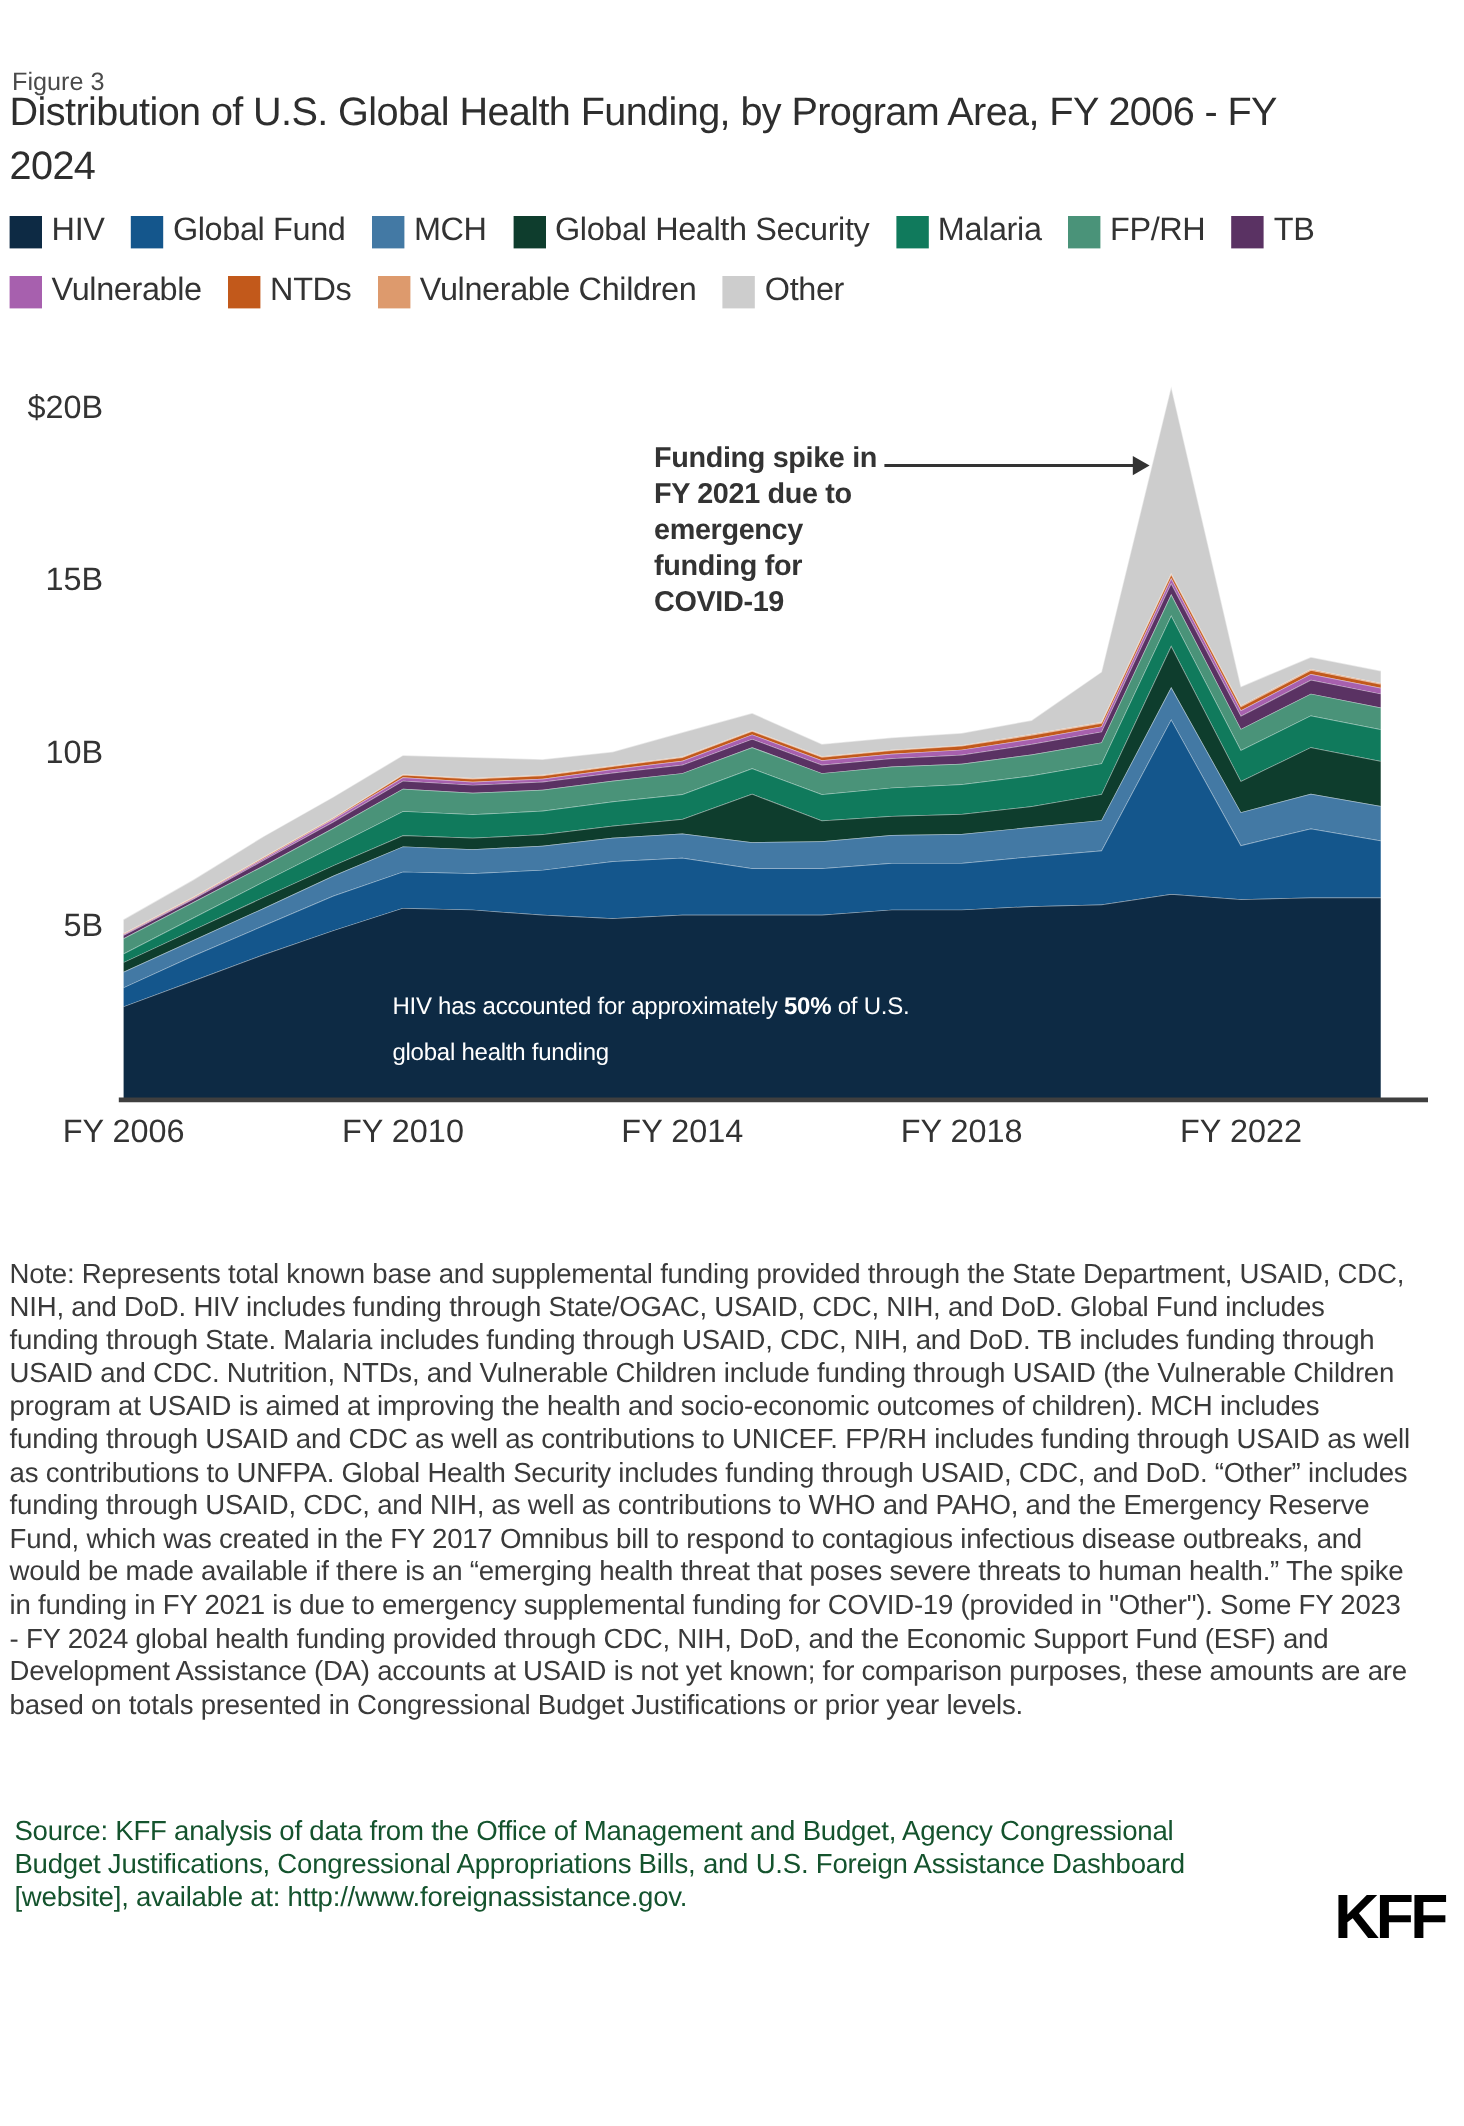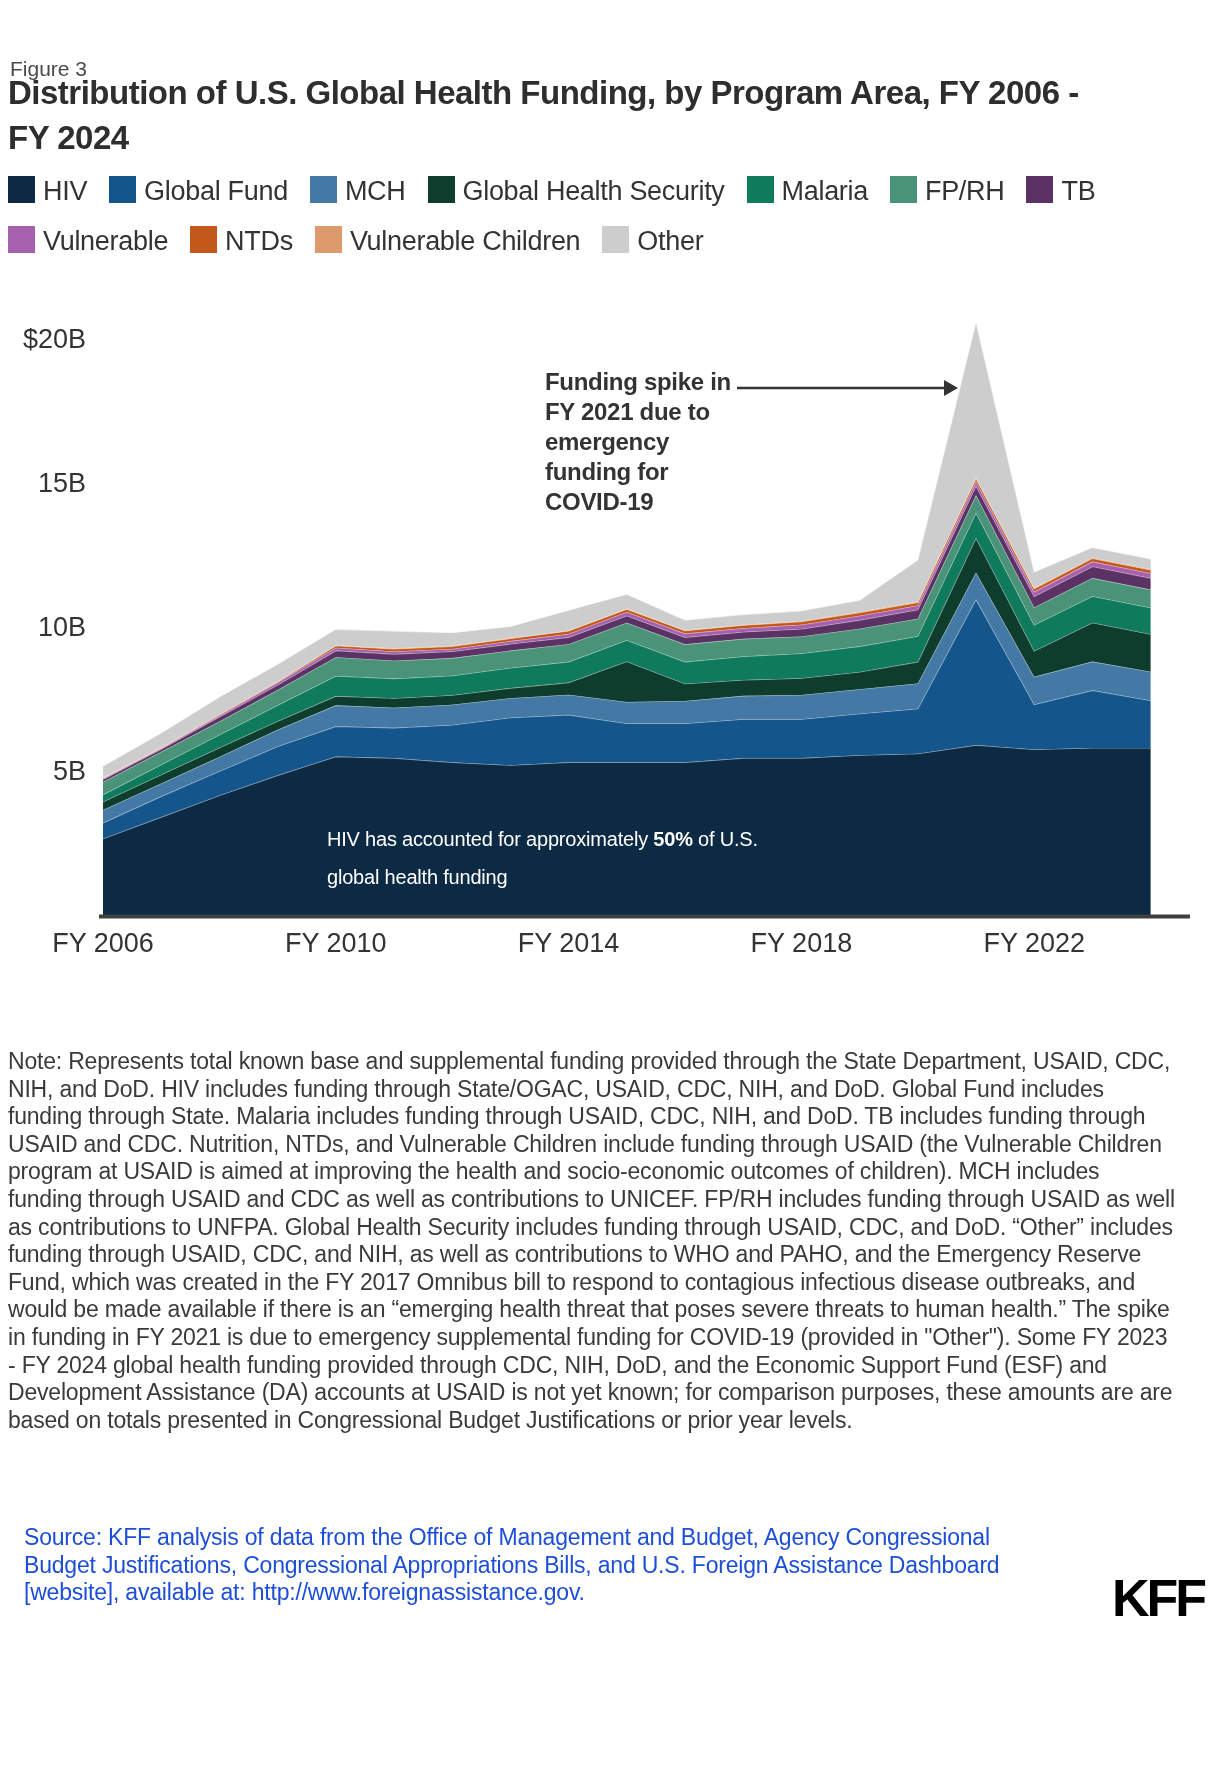"Distribution of U.S. Global Health" .title { font-weight: bold -> normal }
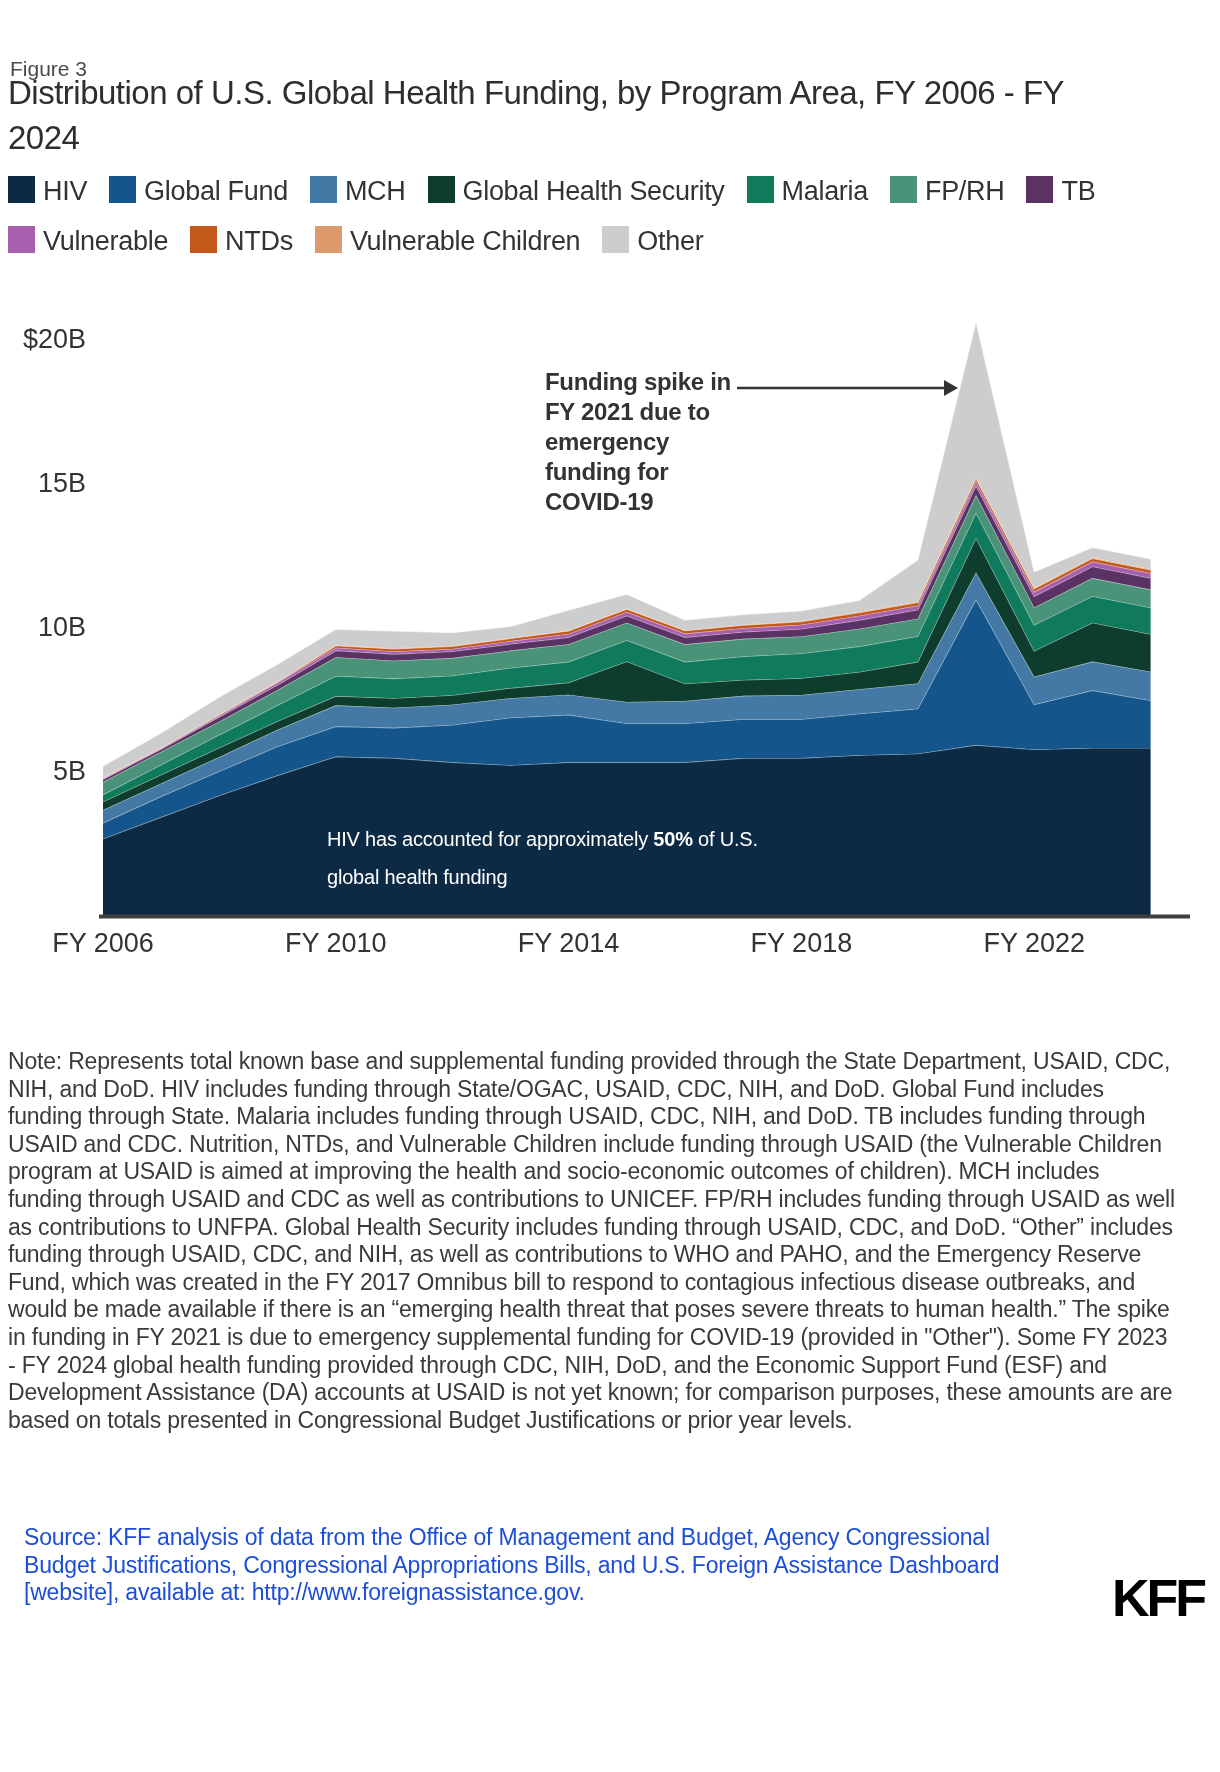"HIV" .legend-item { align-items: flex-start -> flex-end }
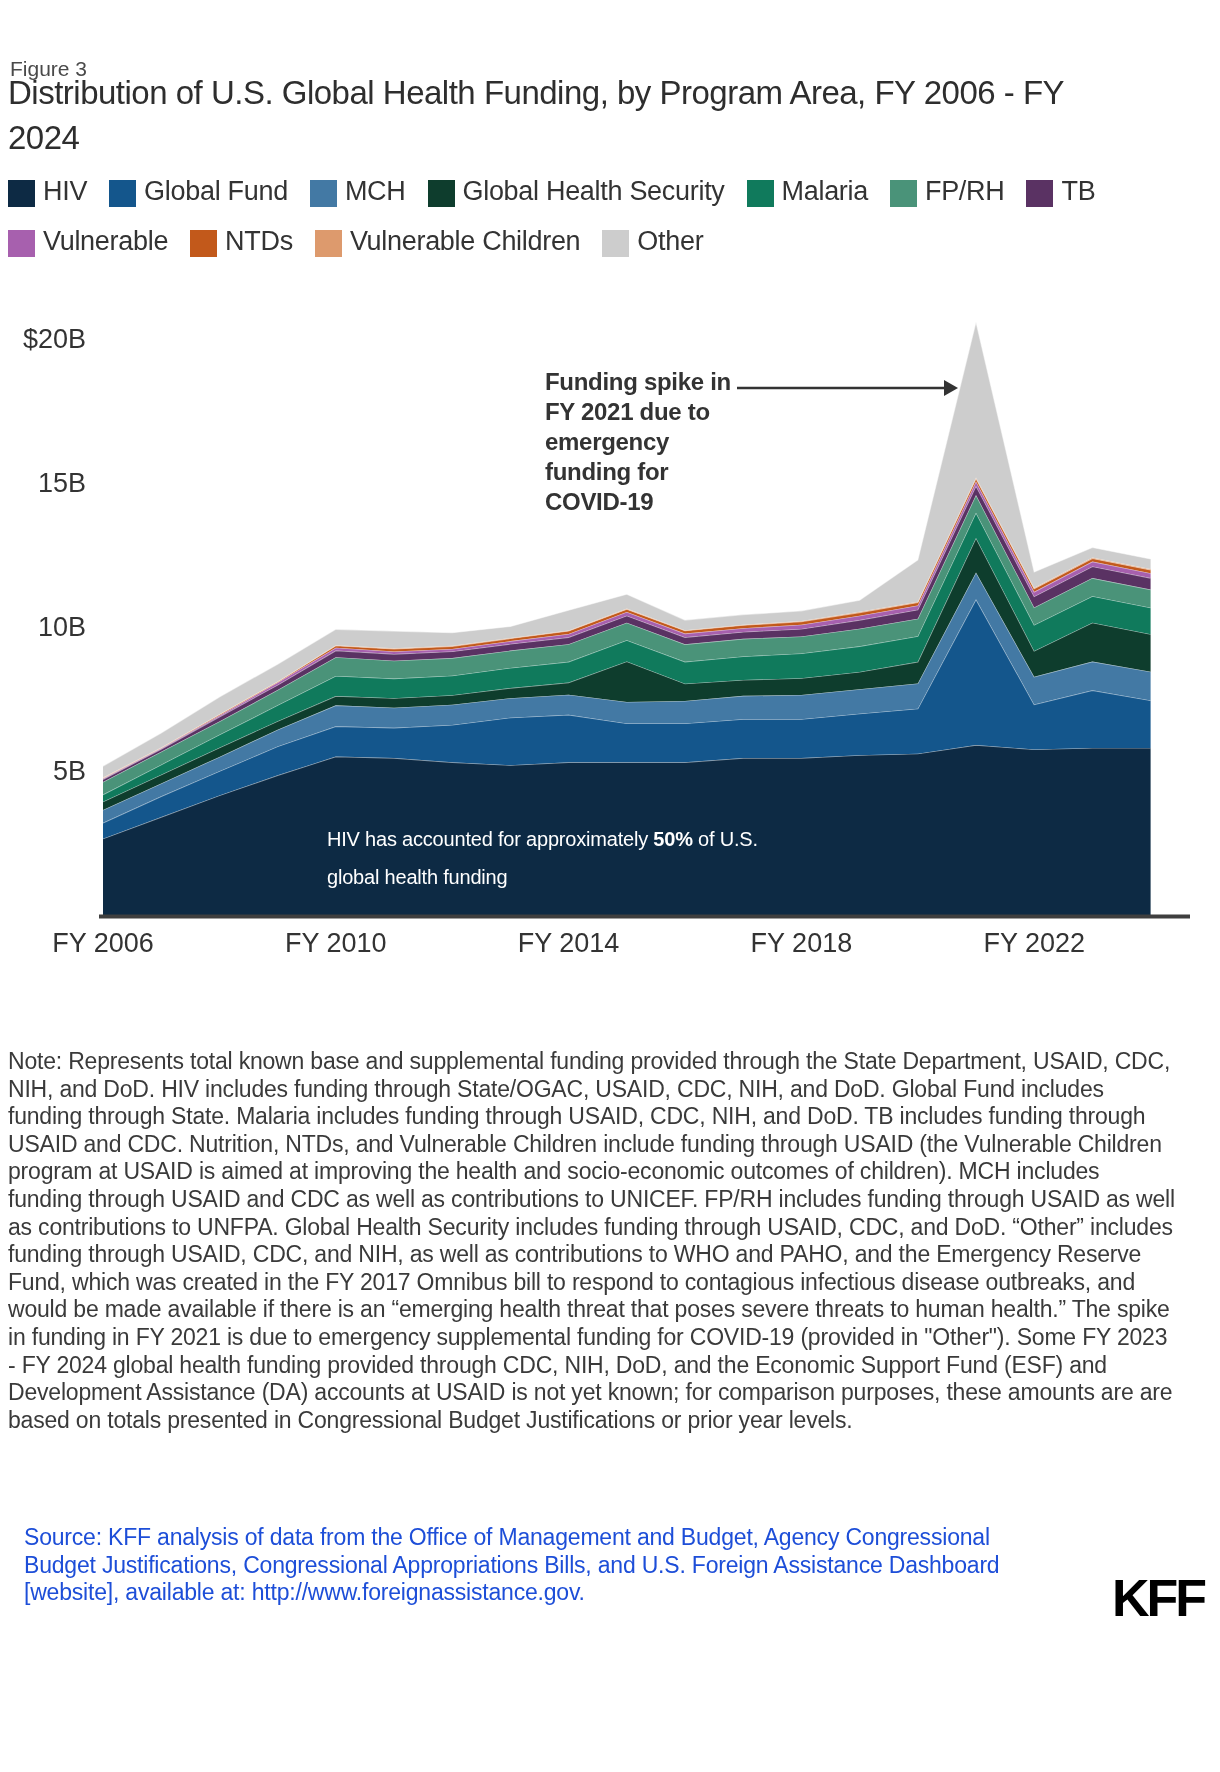"Source: KFF analysis of data" .source { color: #1d4ed8 -> #14532d; margin: 16px -> 4px }
